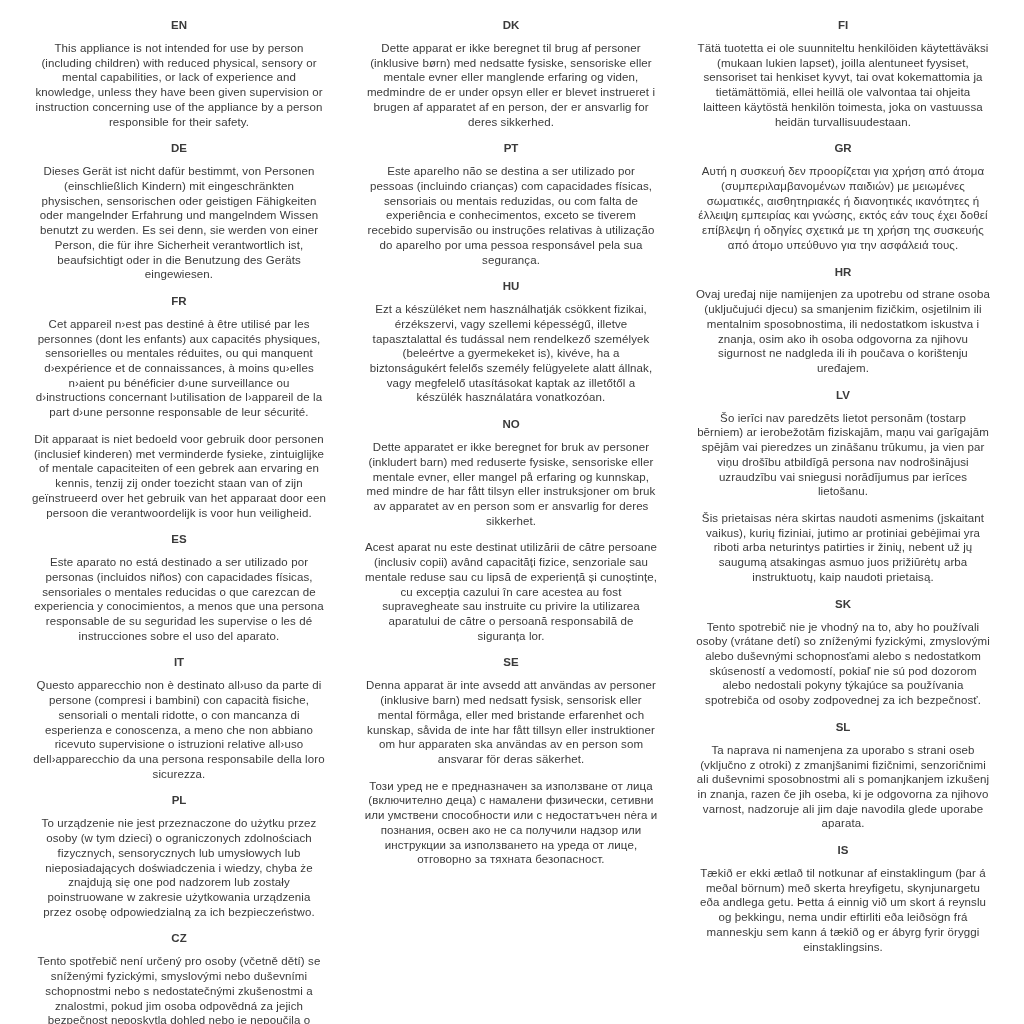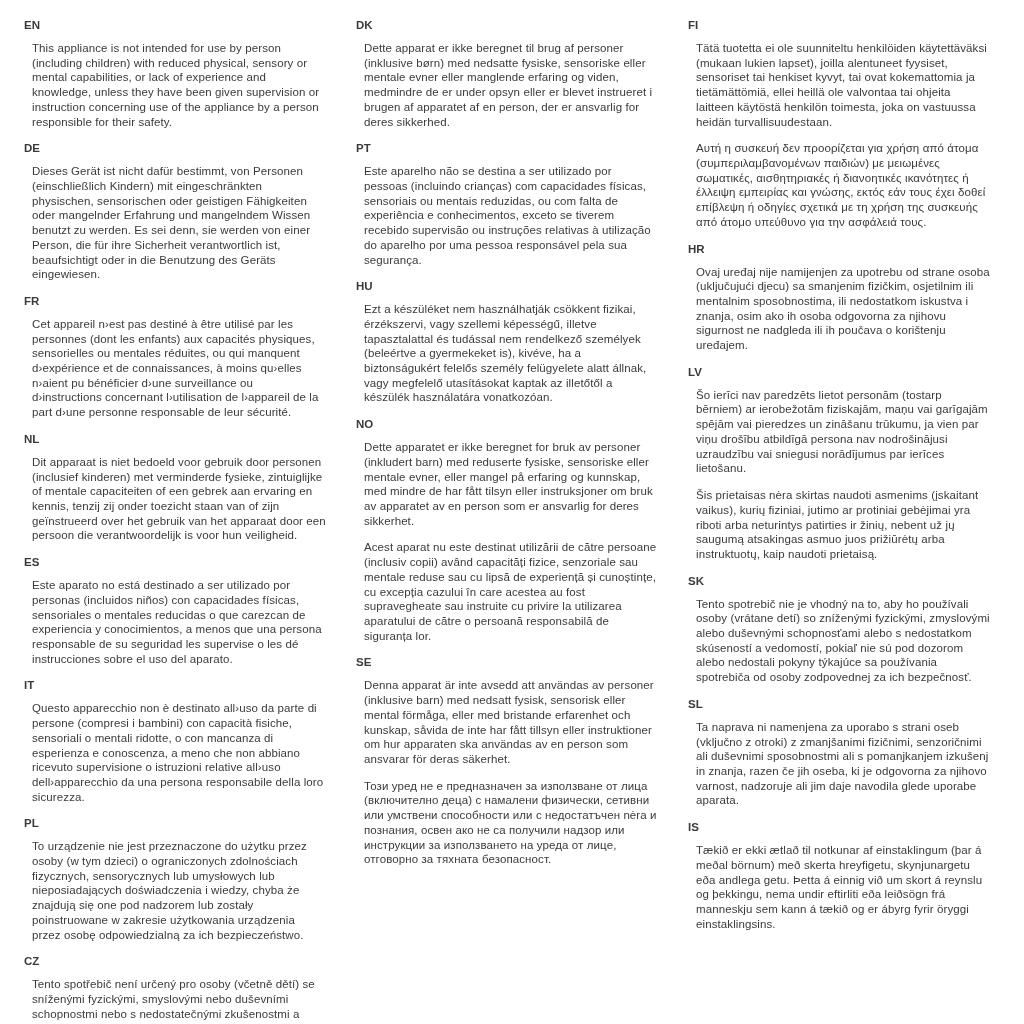"EN" .lang-section { text-align: none -> center }
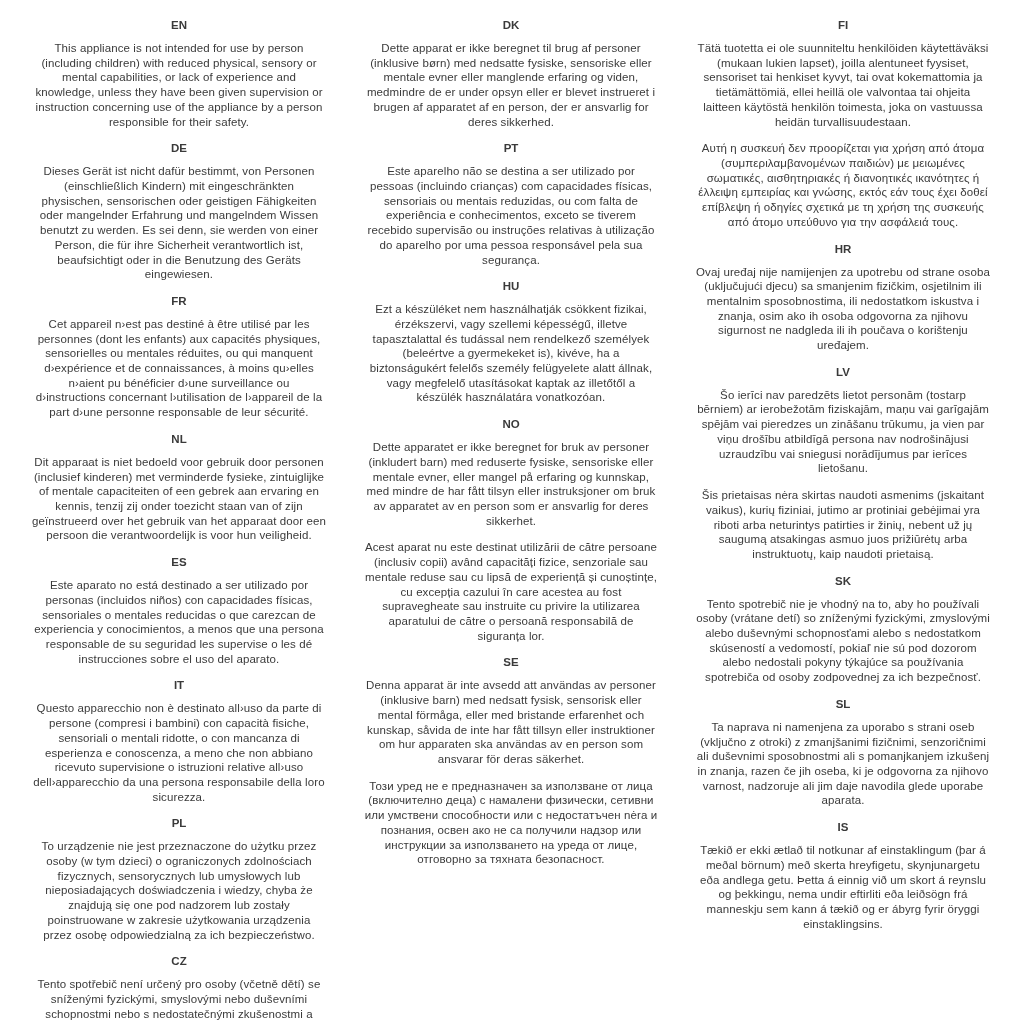"GR" h2.lang-code { html: none -> <h2>GR</h2> }
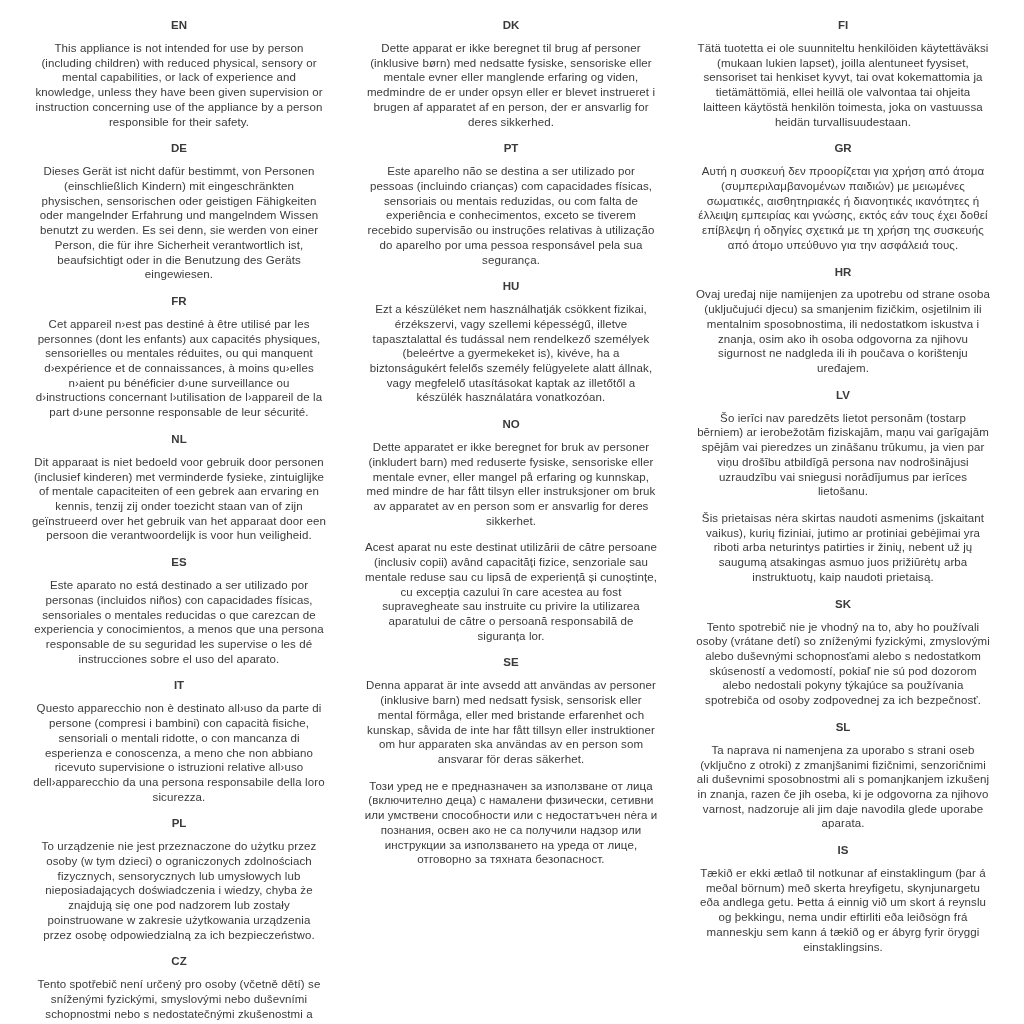"NL" h2.lang-code { html: <h2>NL</h2> -> none }
